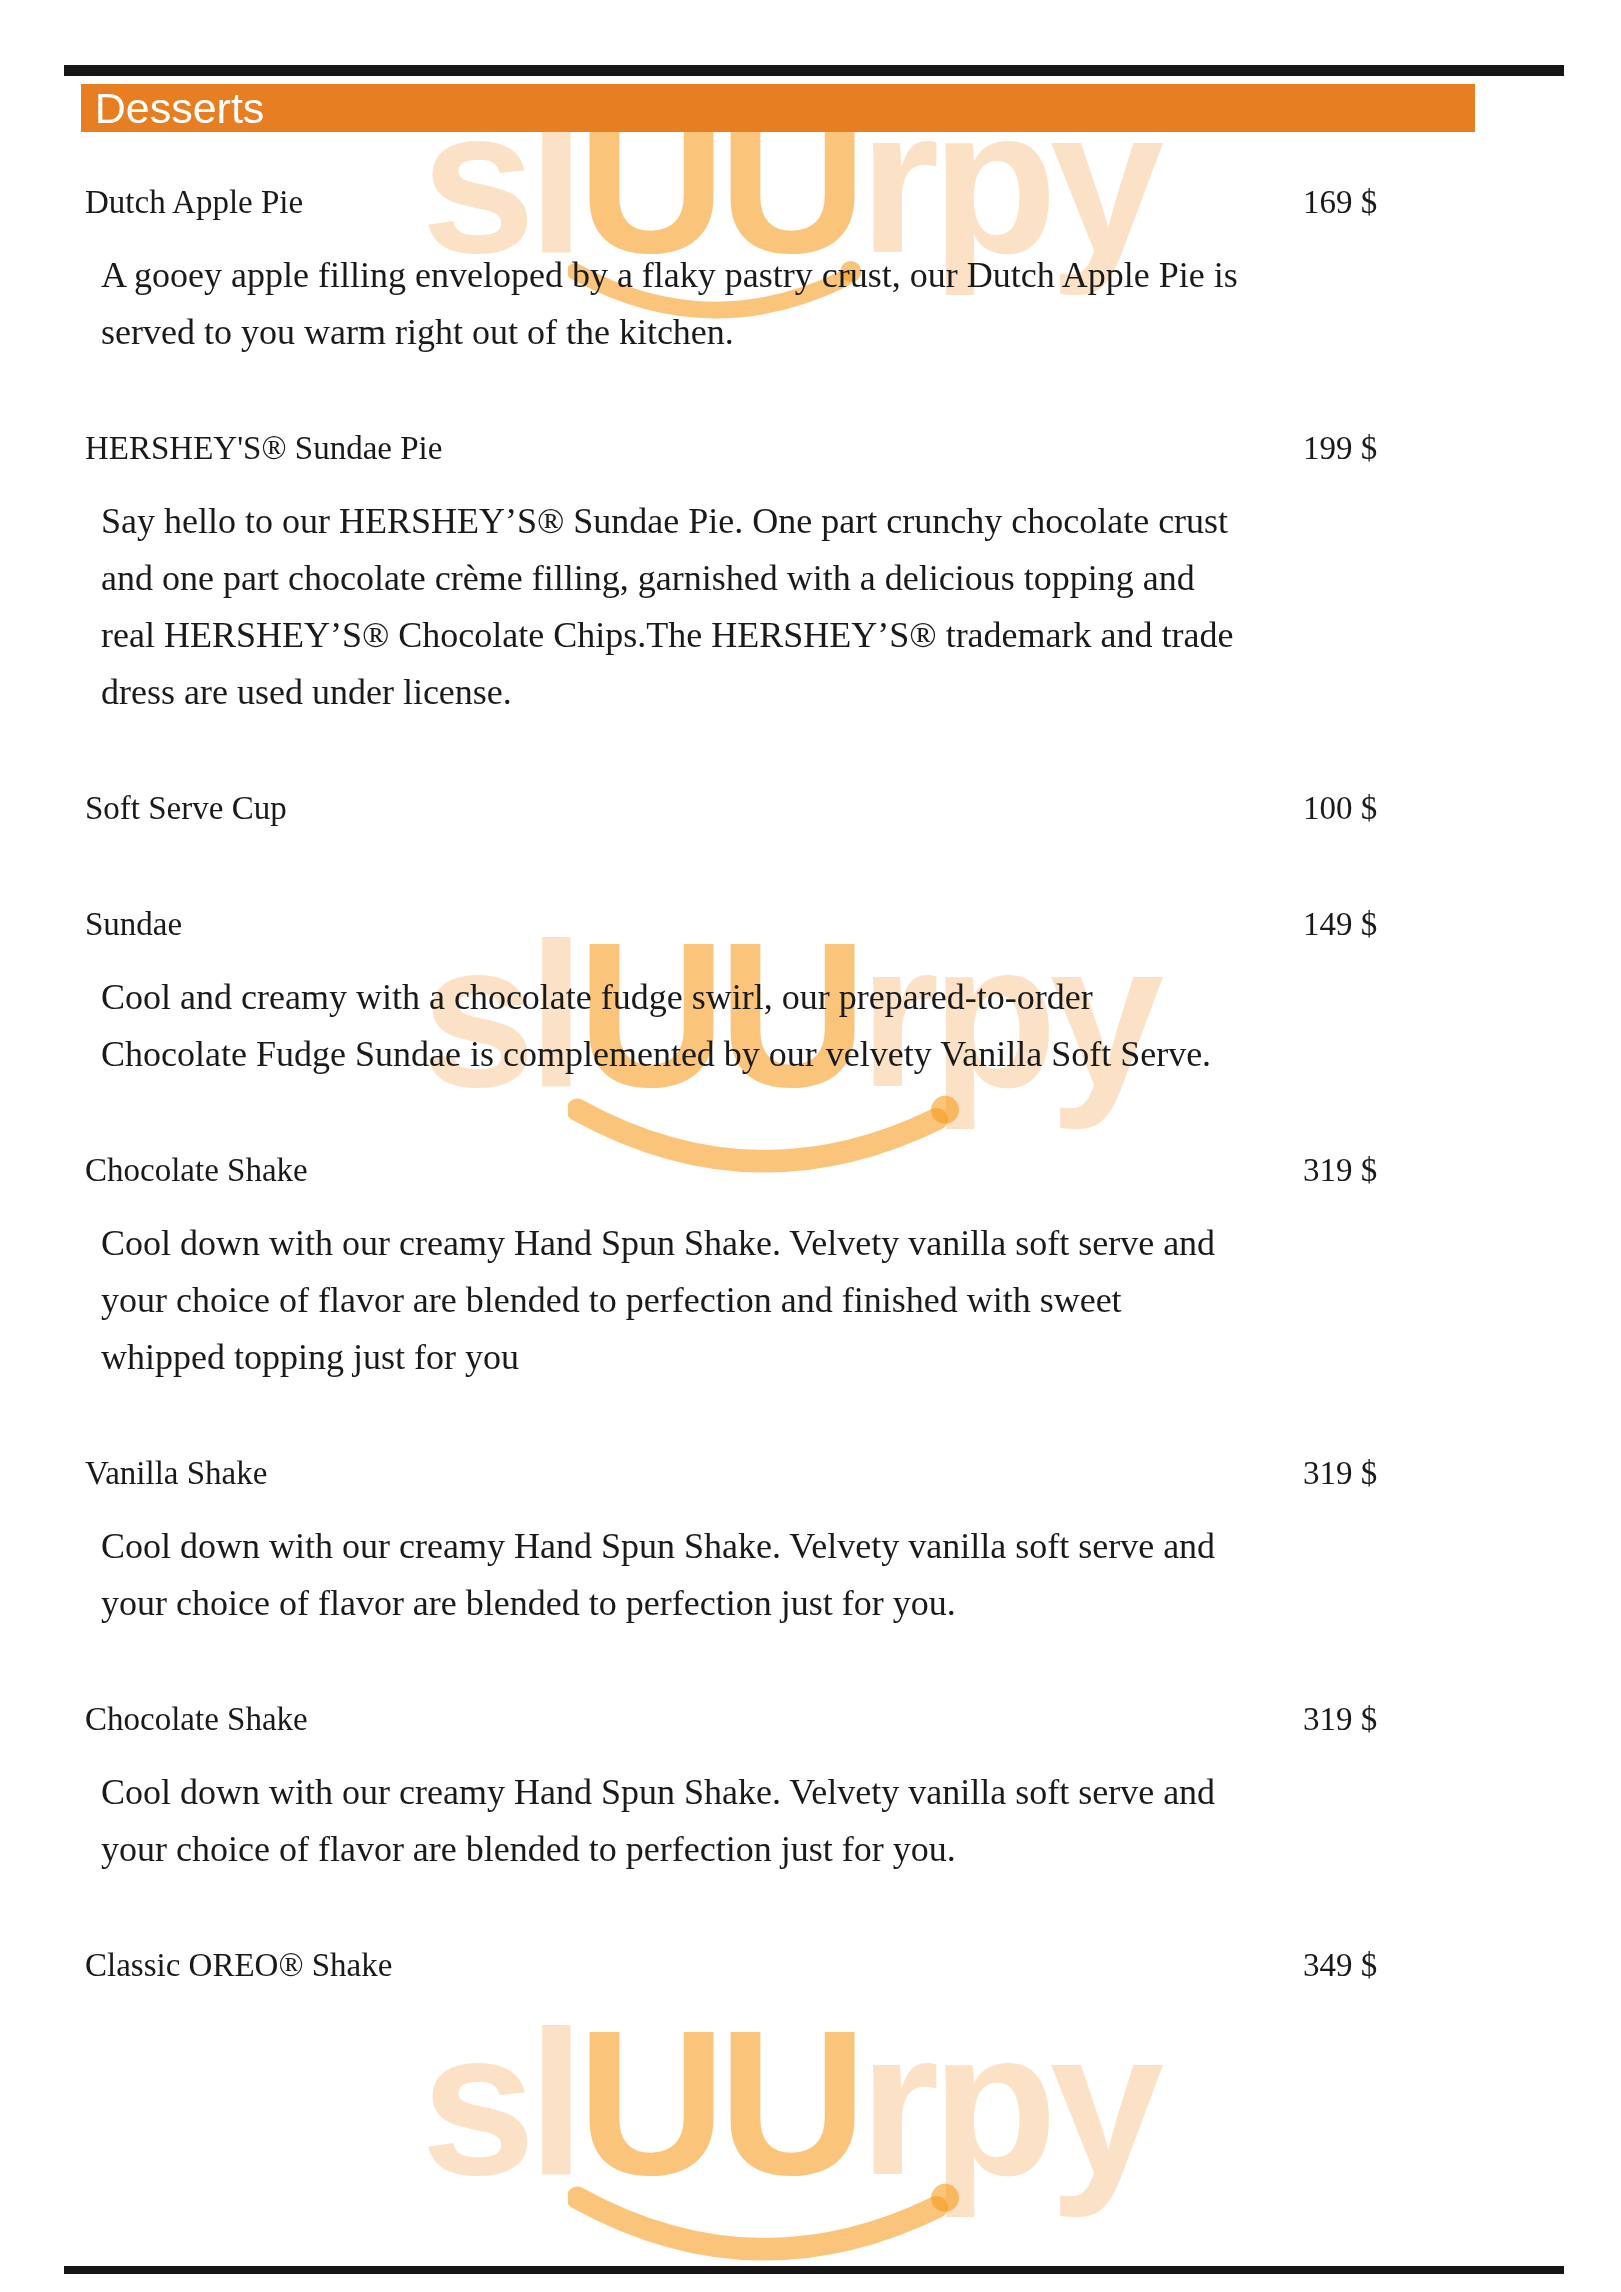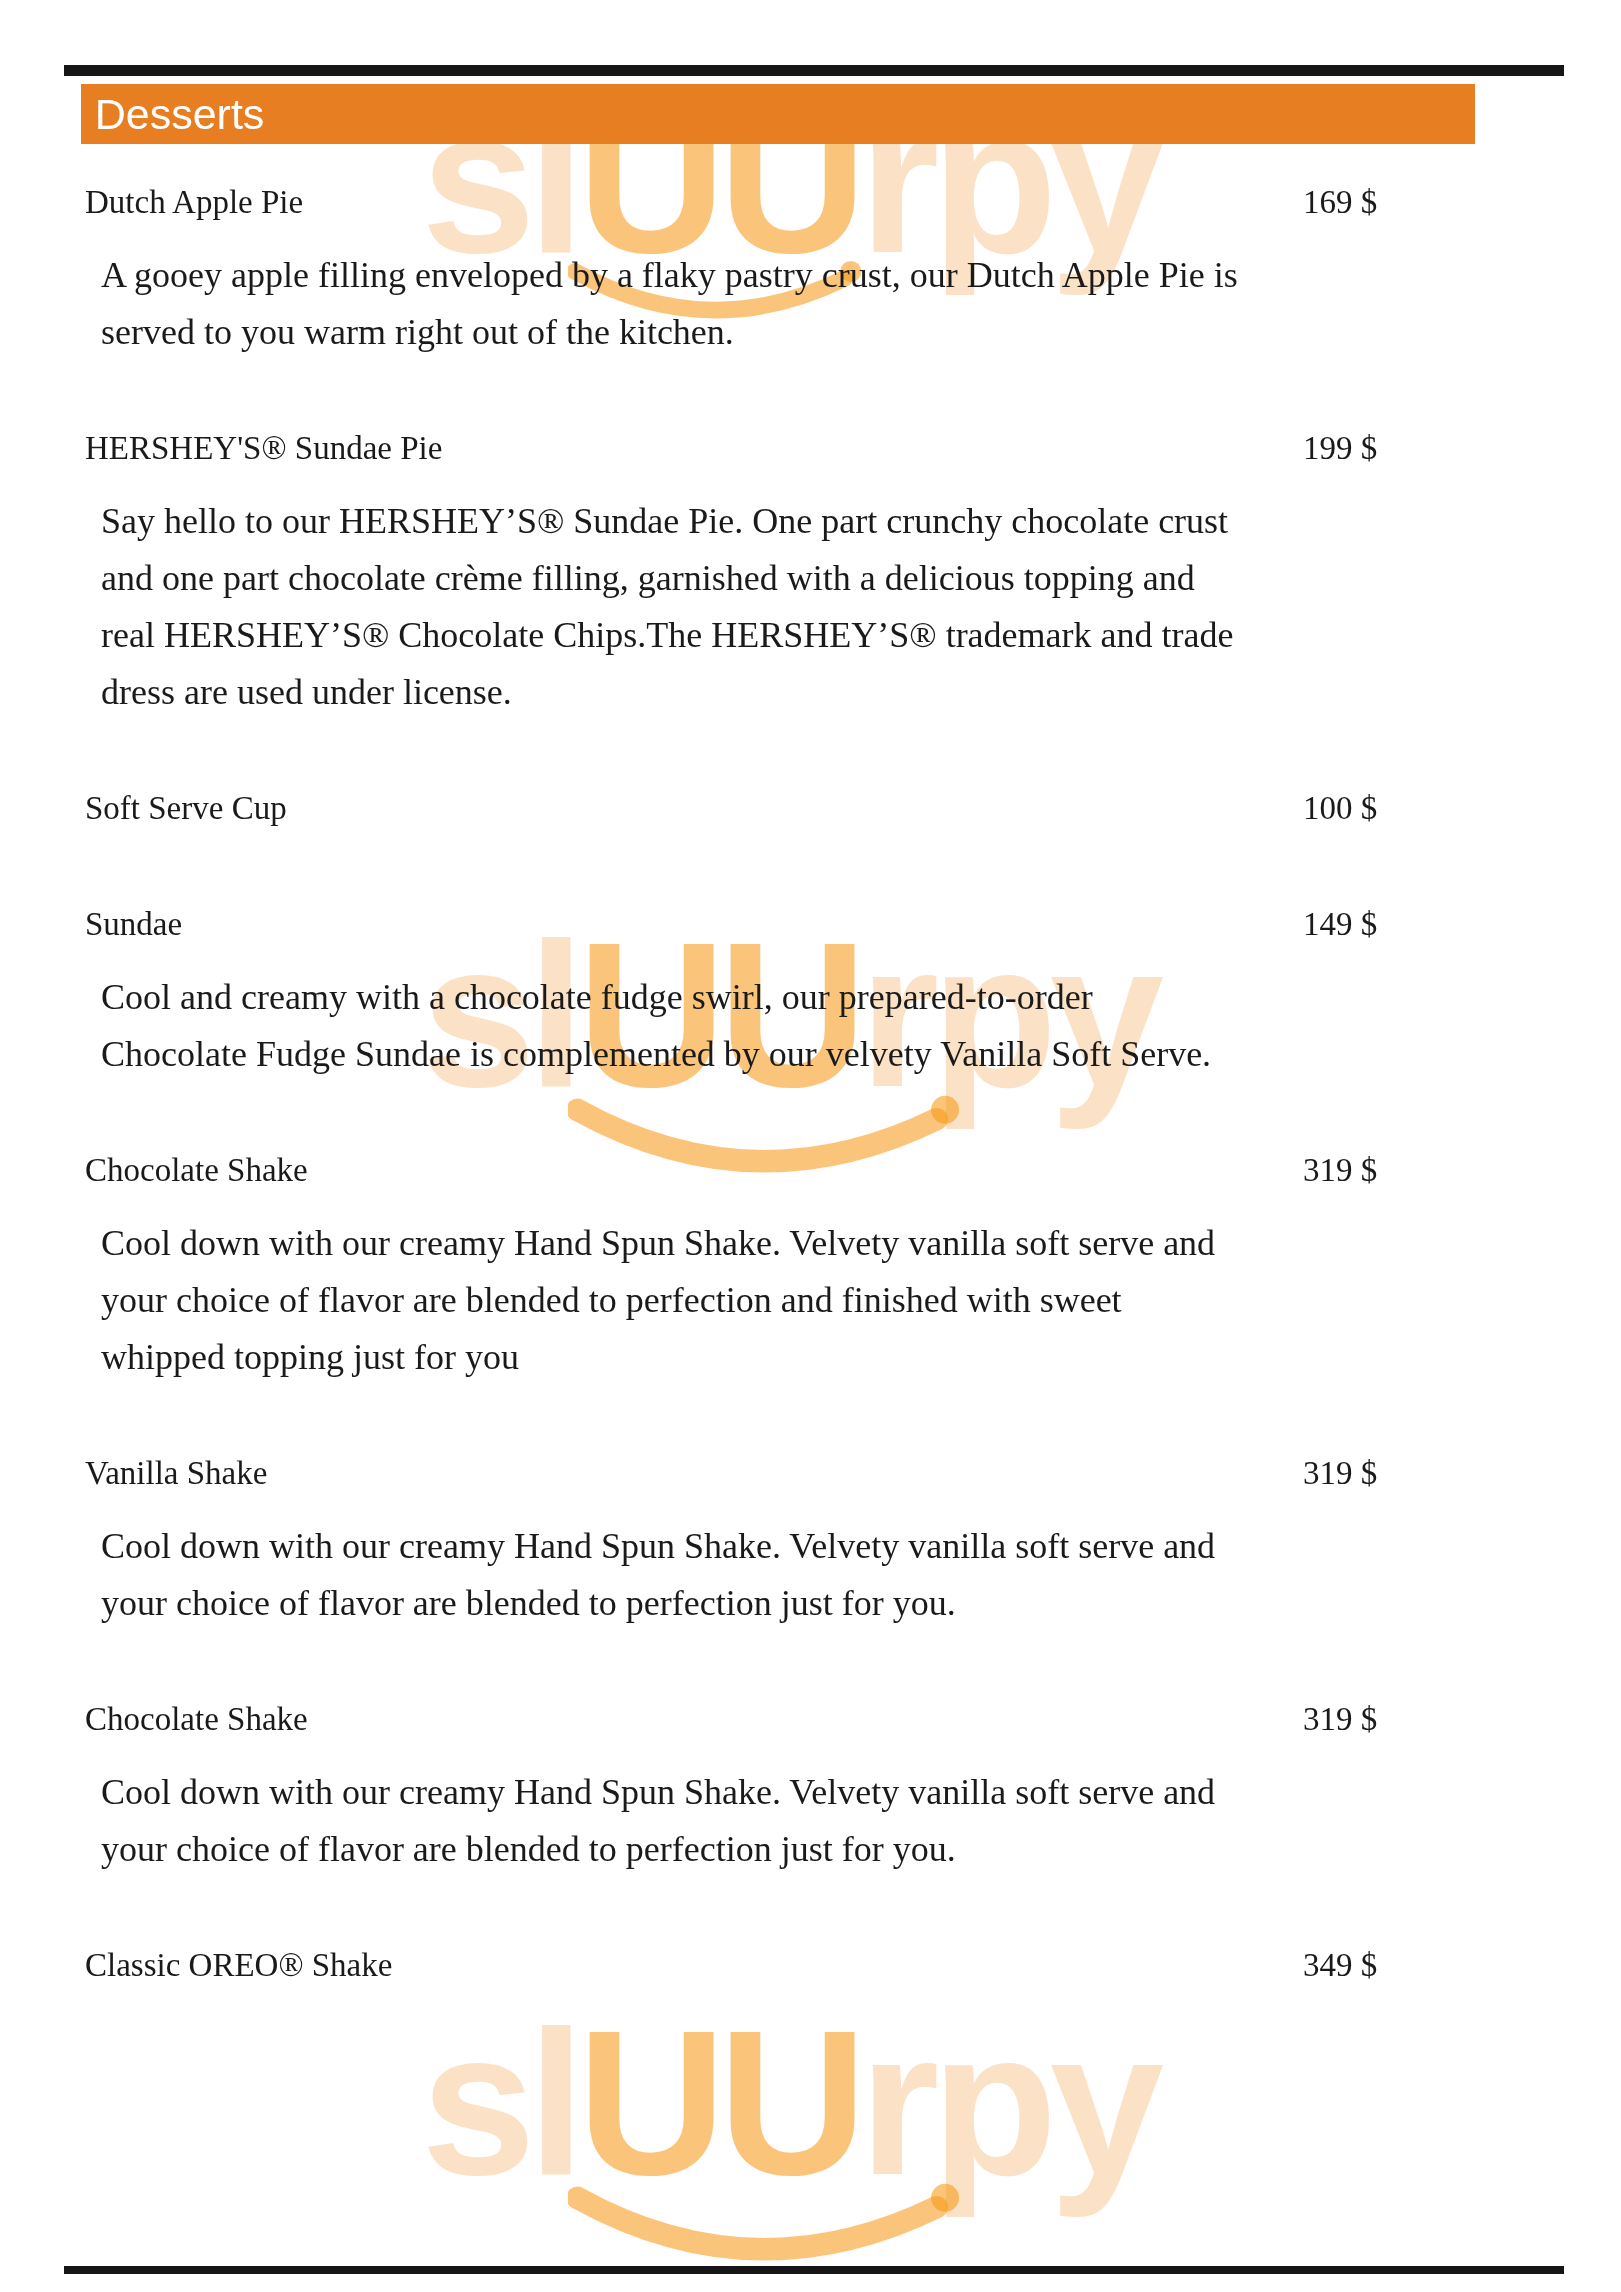"Desserts" .section-header { height: 60px -> 48px }
